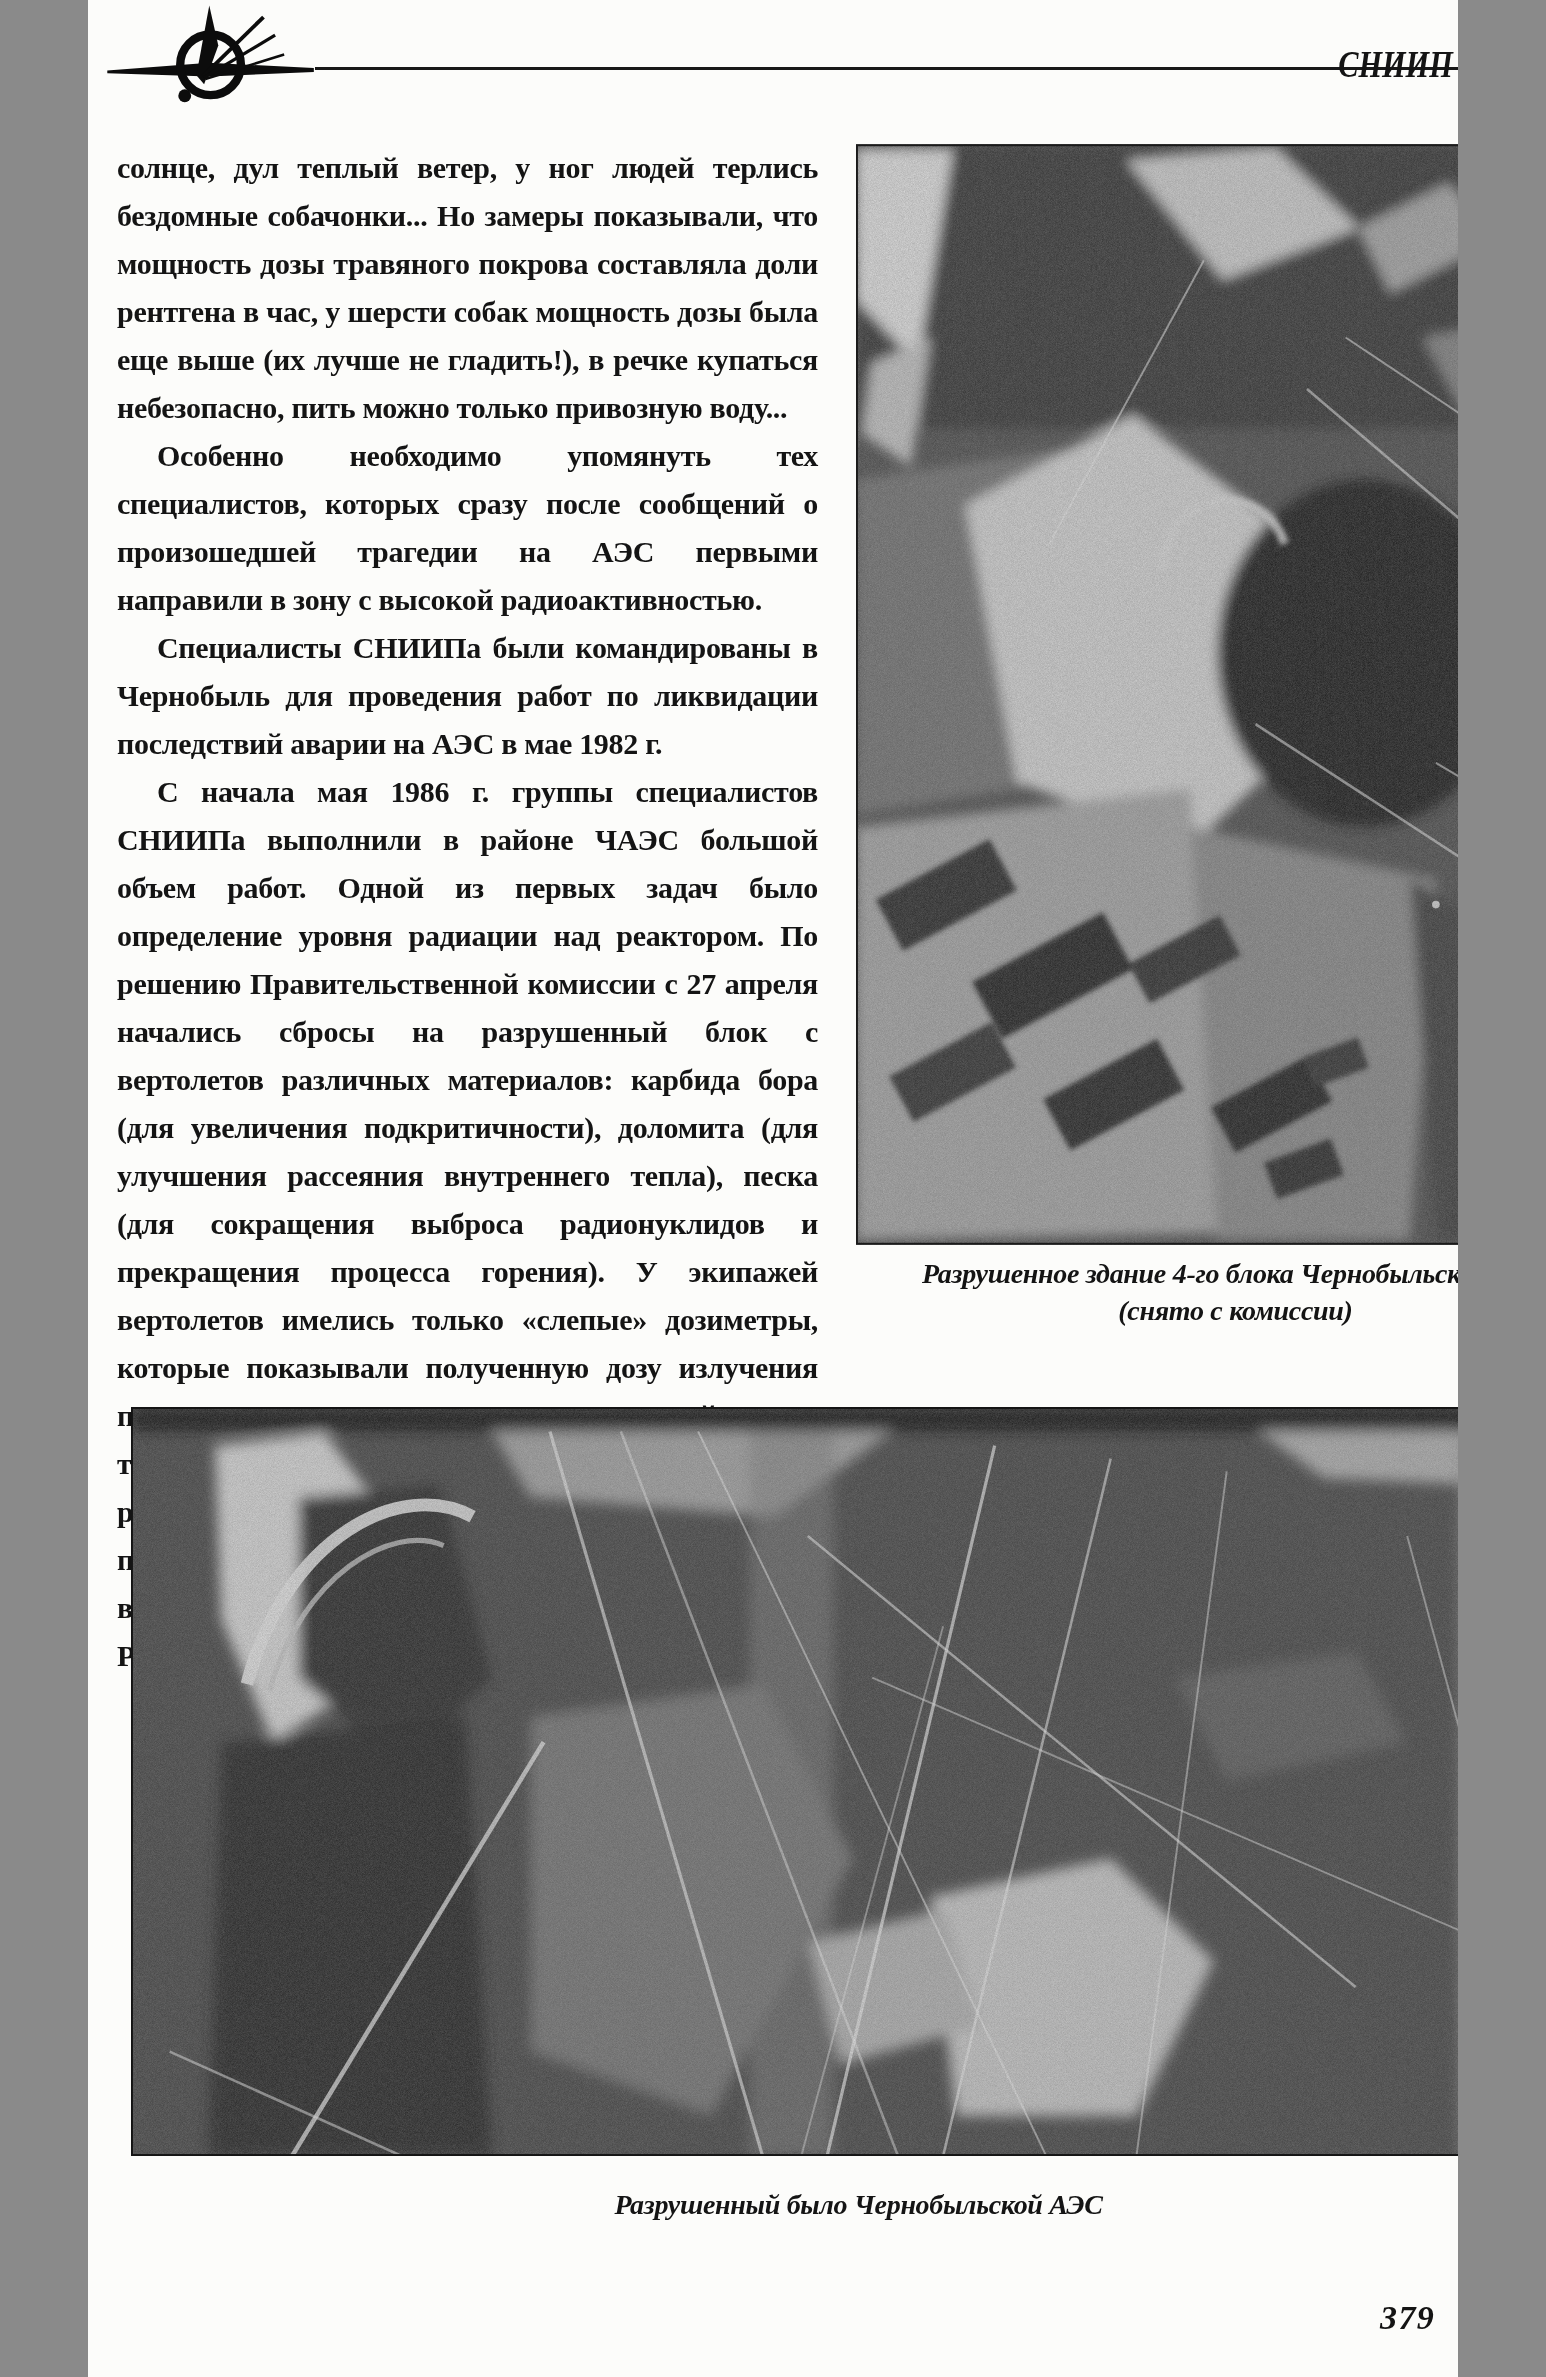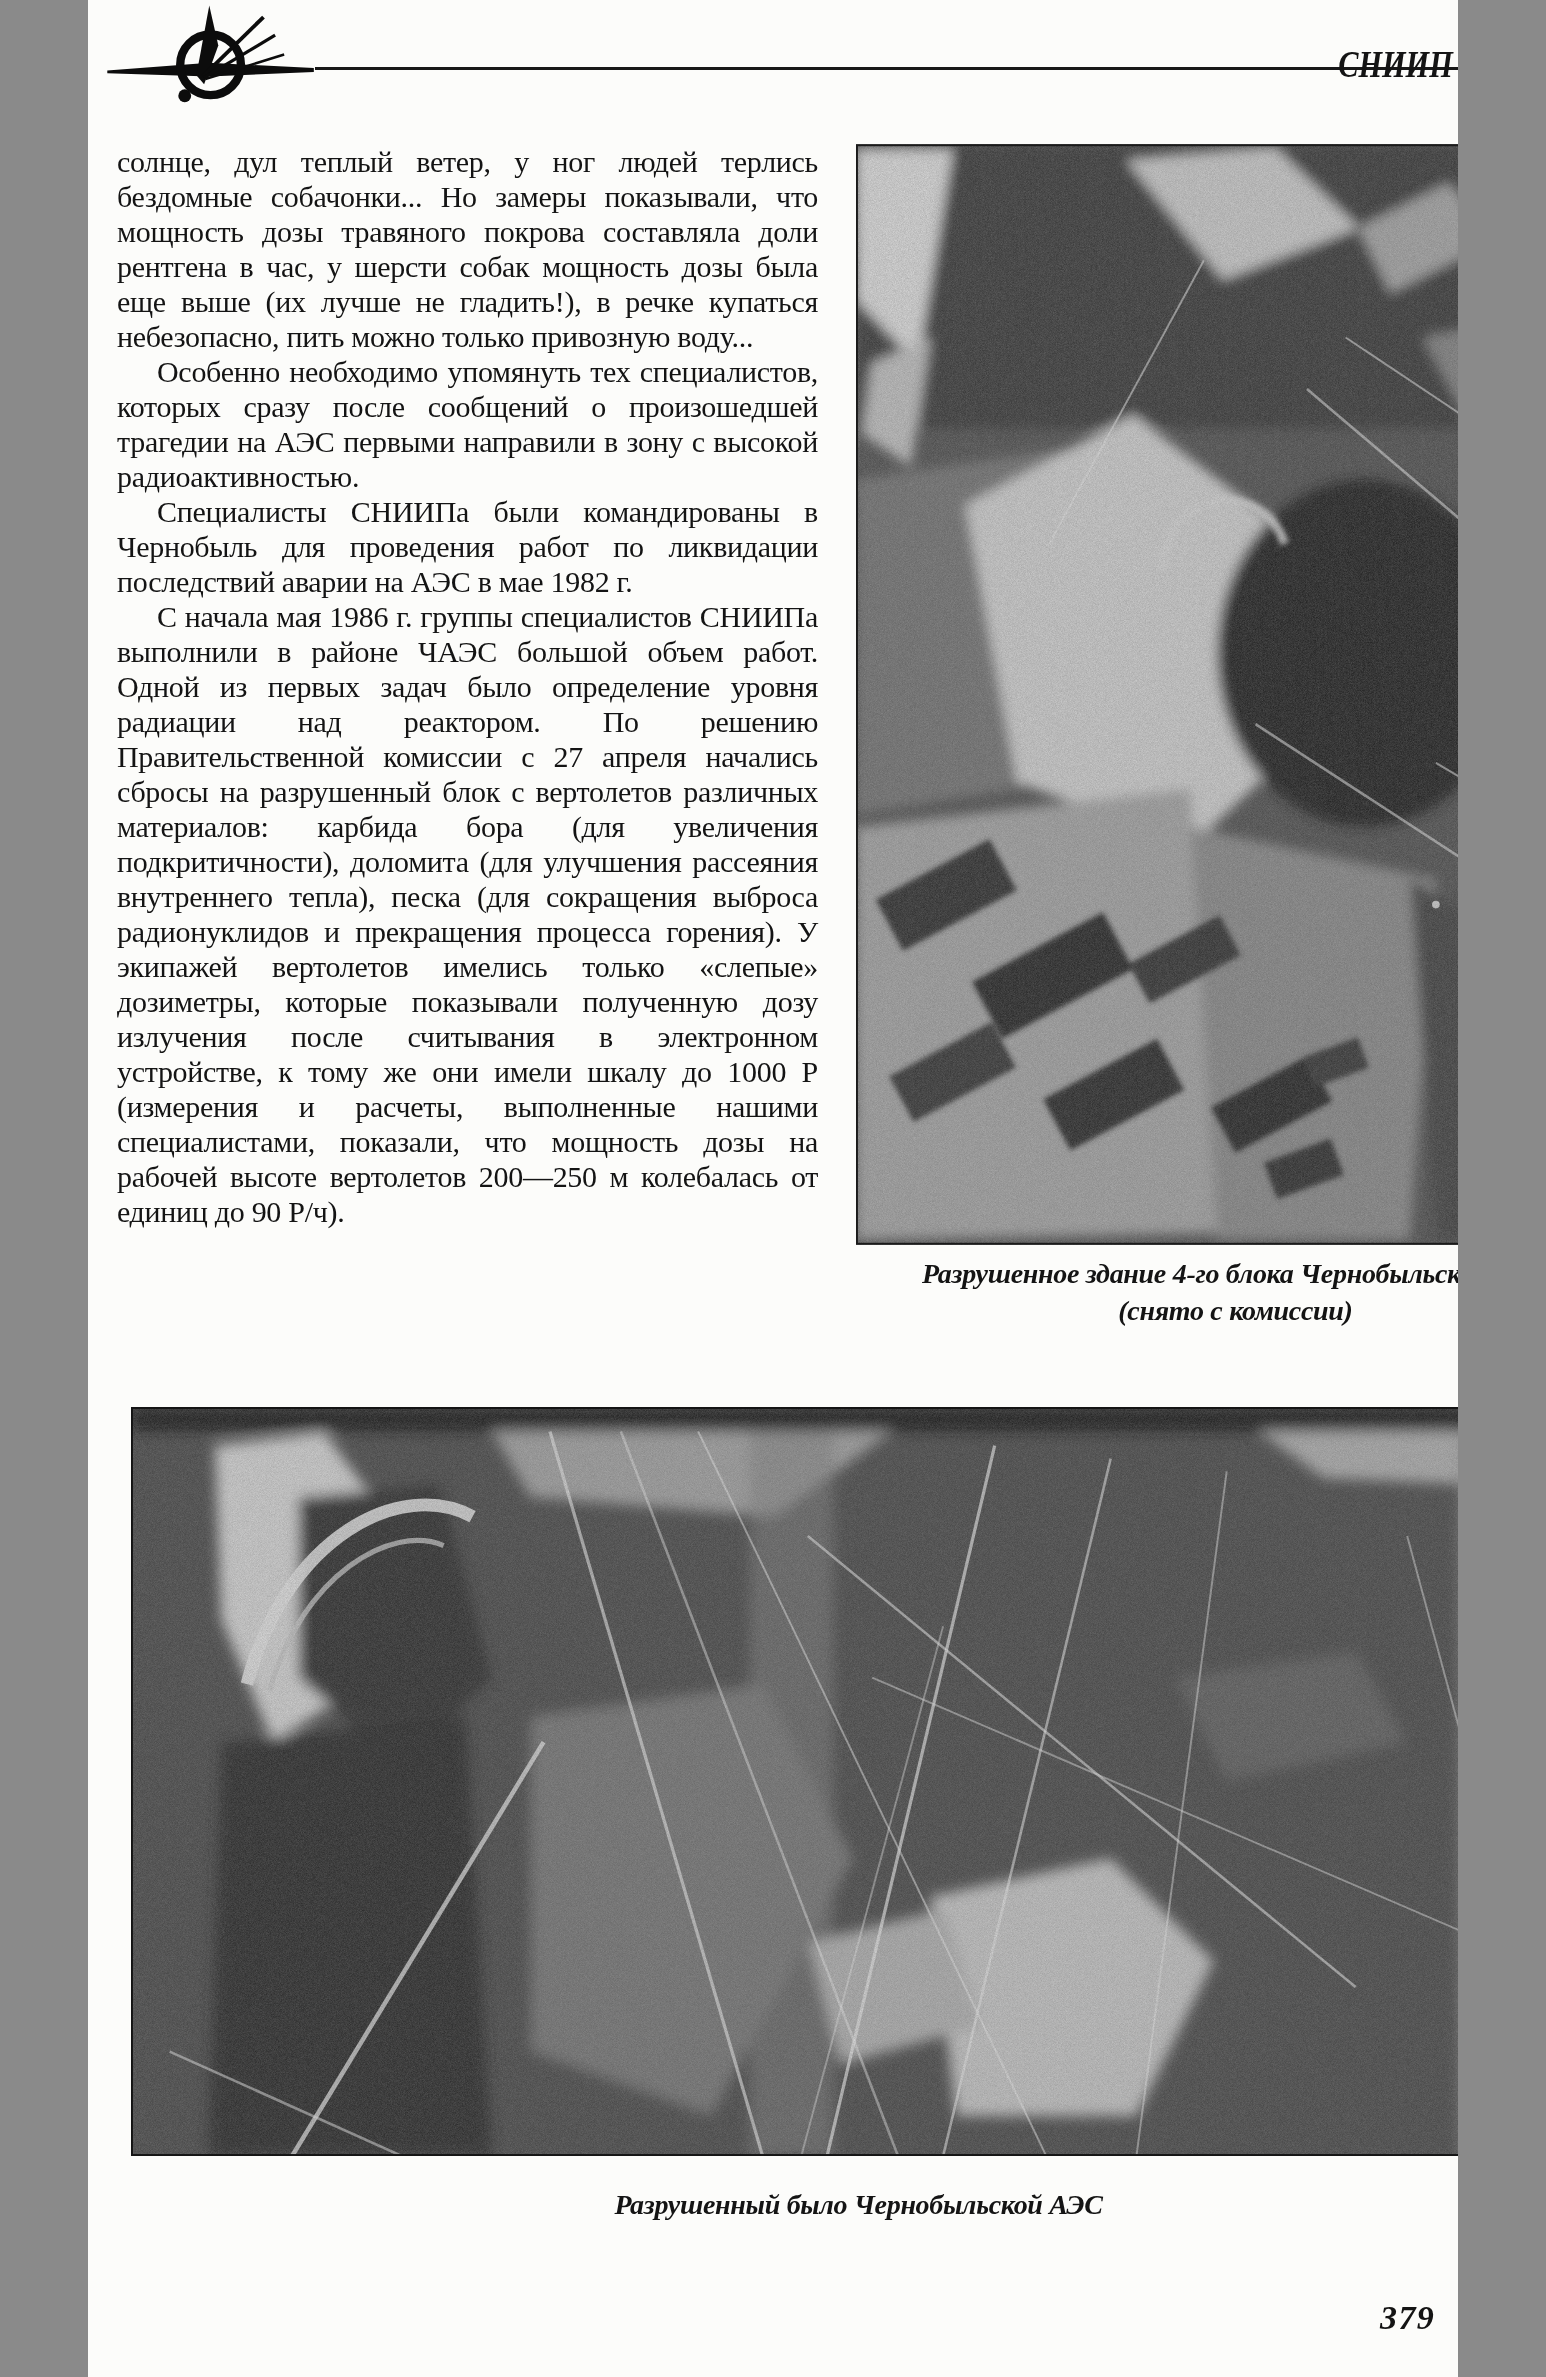"солнце, дул теплый ветер, у" .text-col { font-weight: 400 -> 700; line-height: 35px -> 48px }
